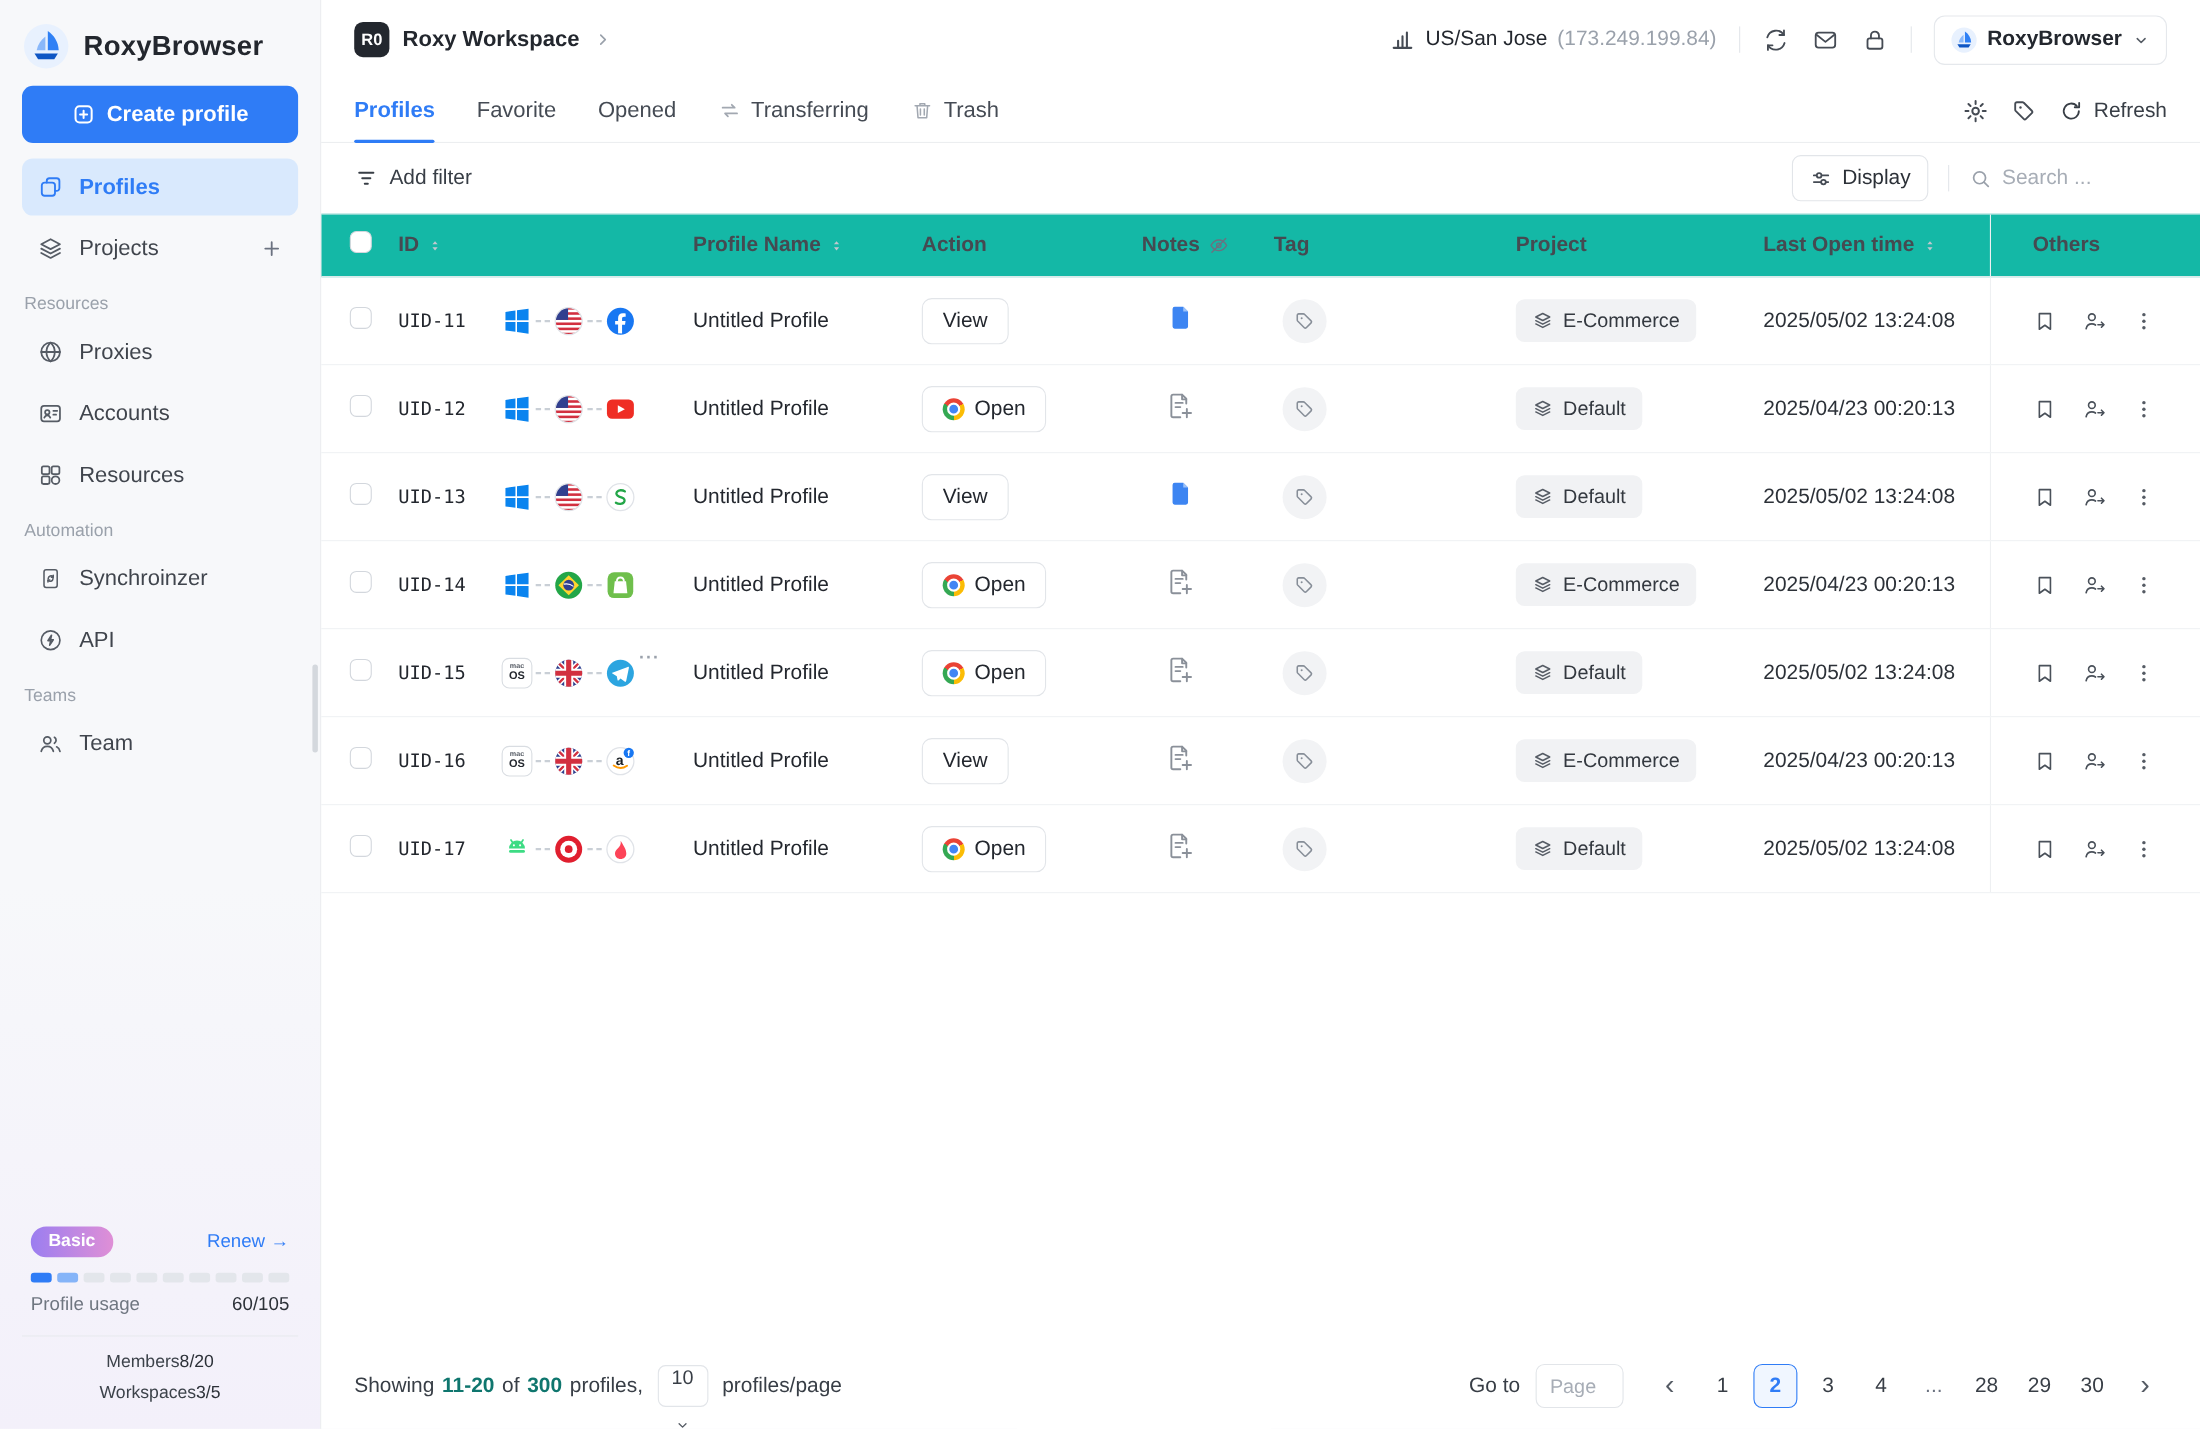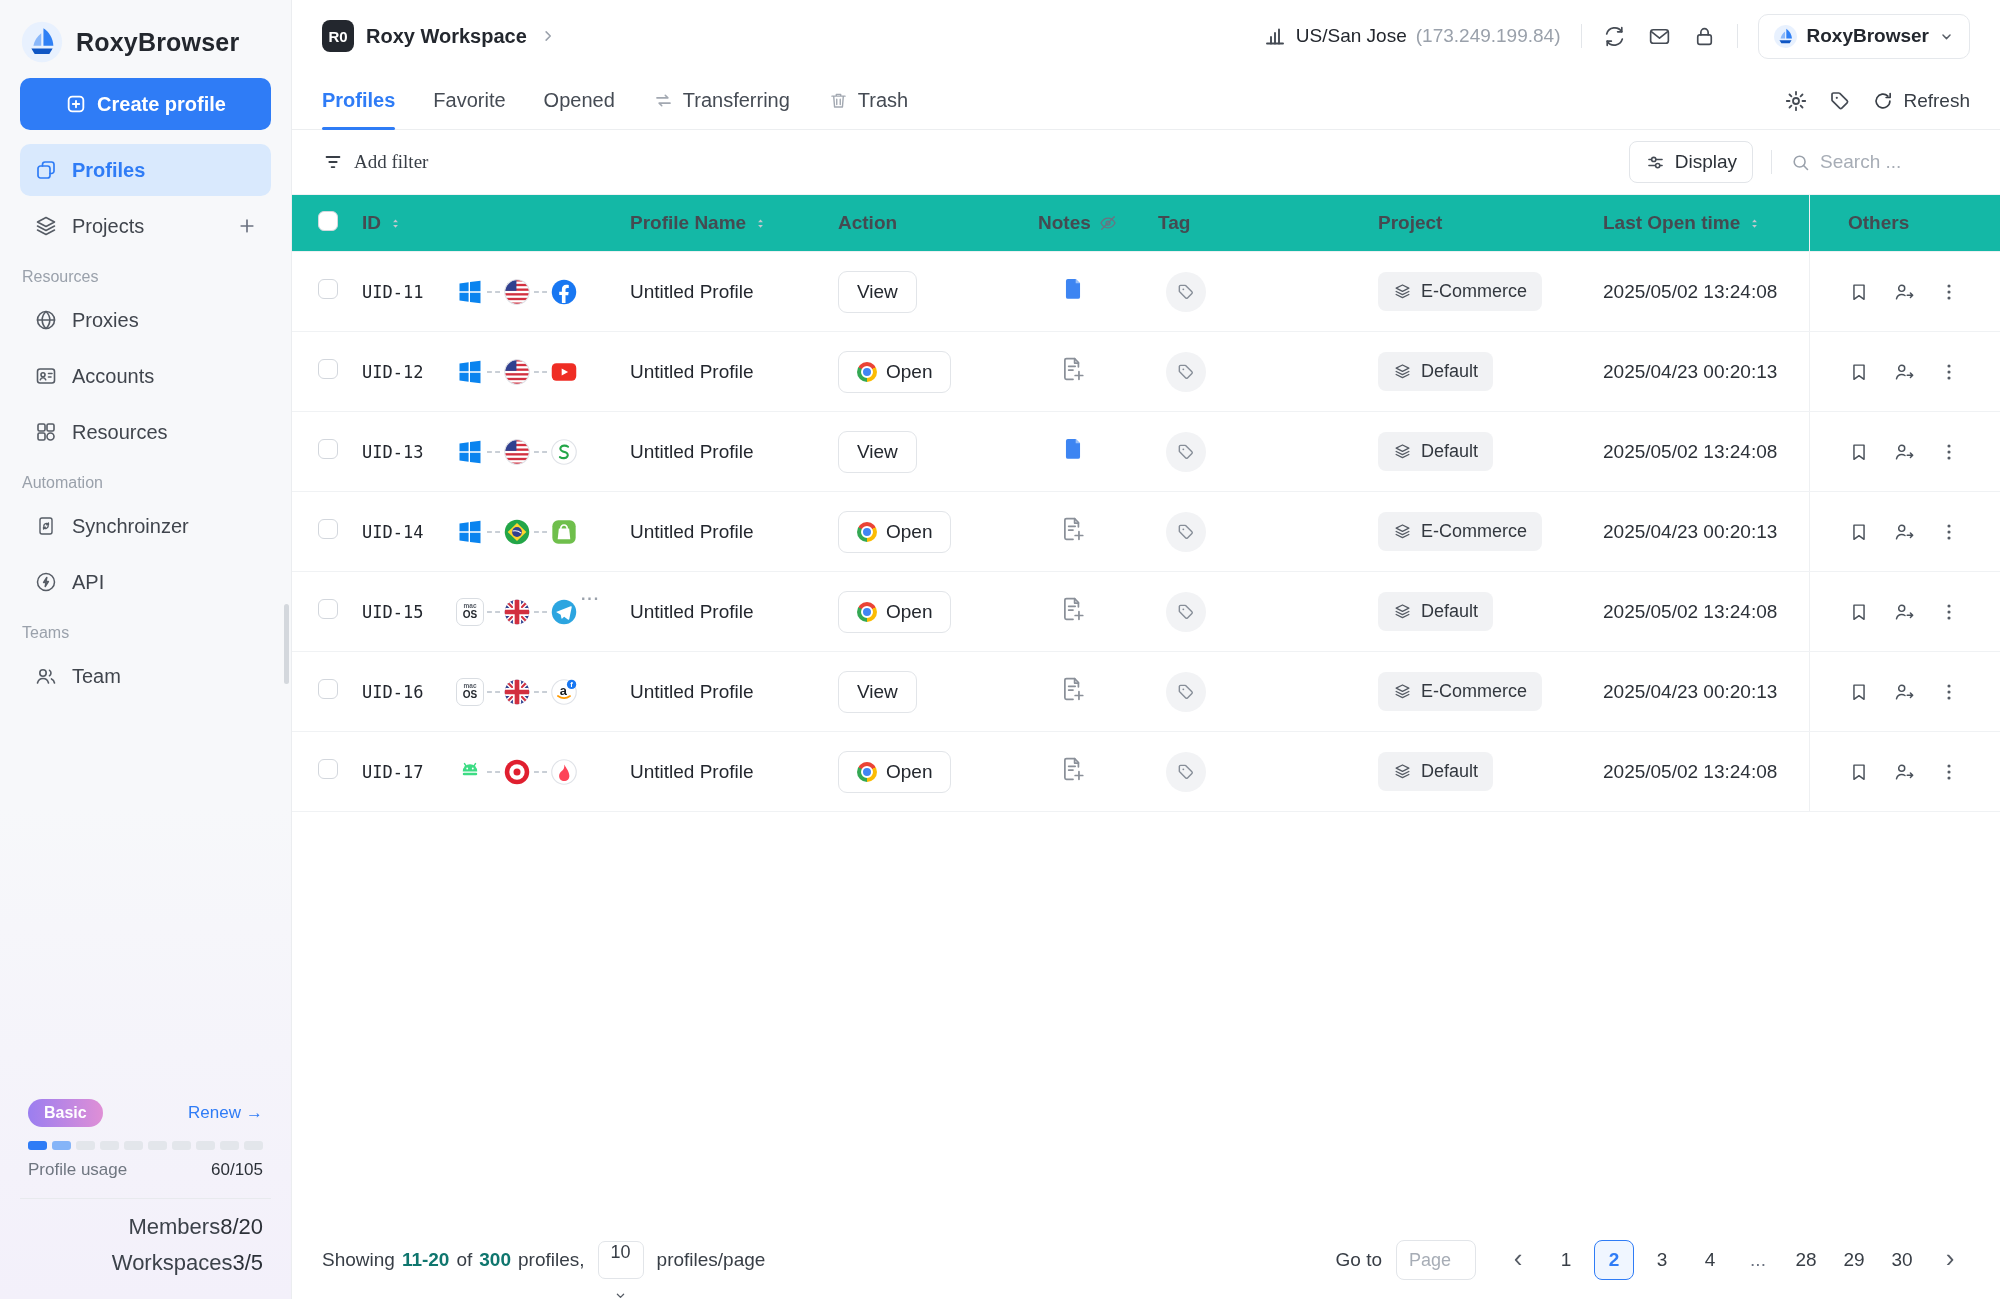"Add filter" .add-filter { font-family: Liberation Serif, serif -> none }
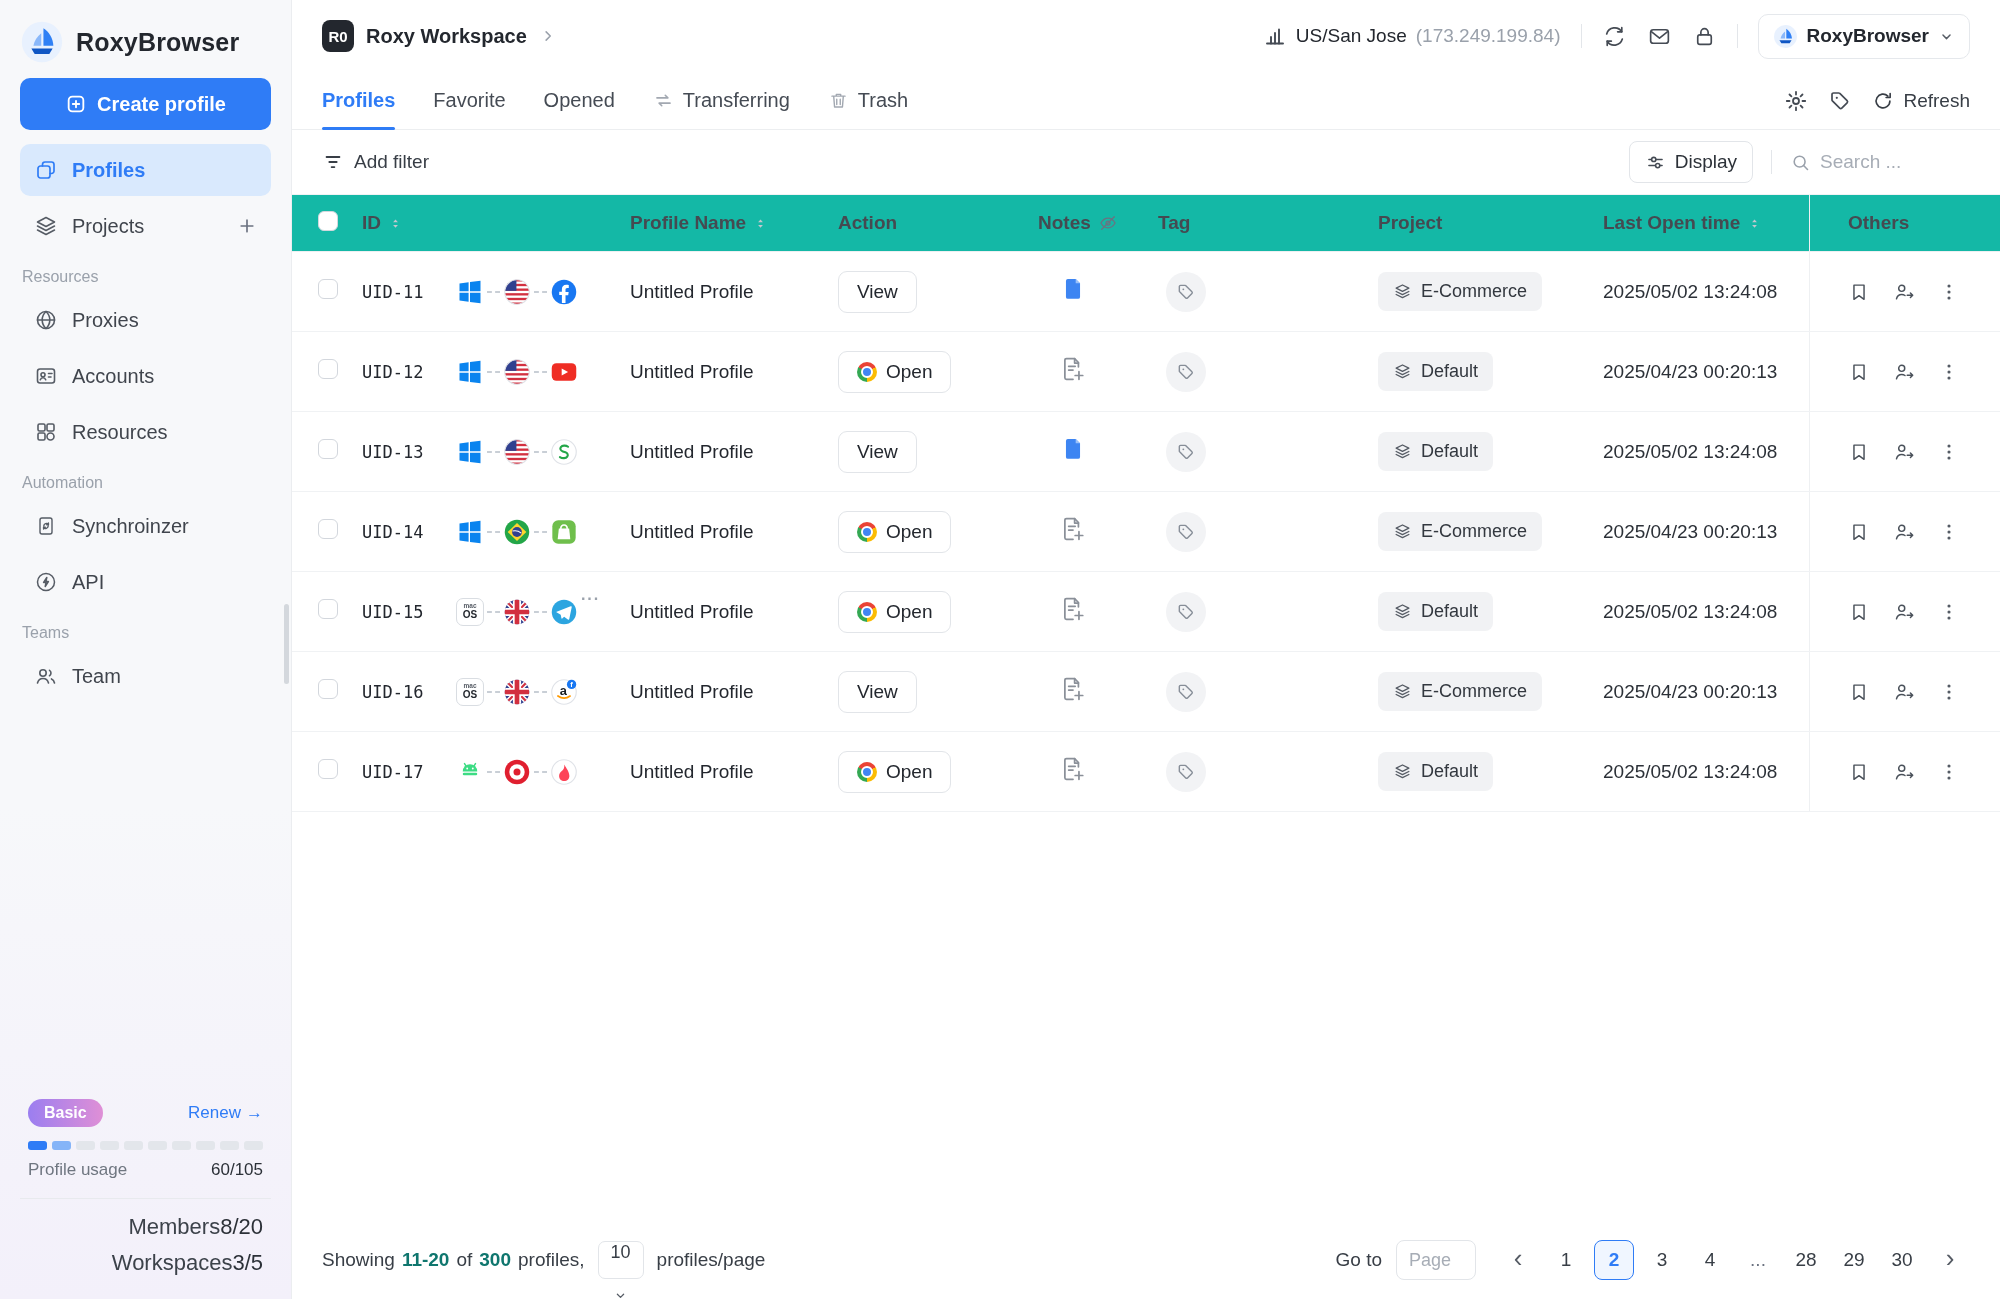"Members" .stat-row { font-size: 22px -> 16px; justify-content: flex-end -> center }
